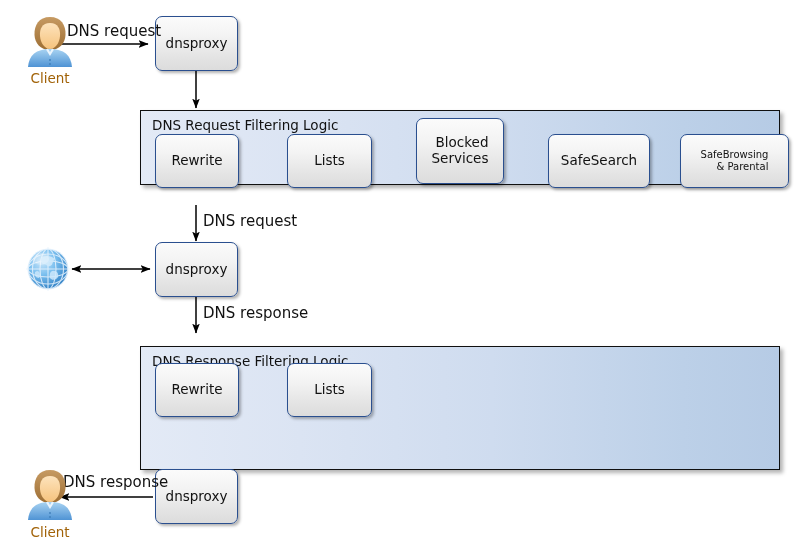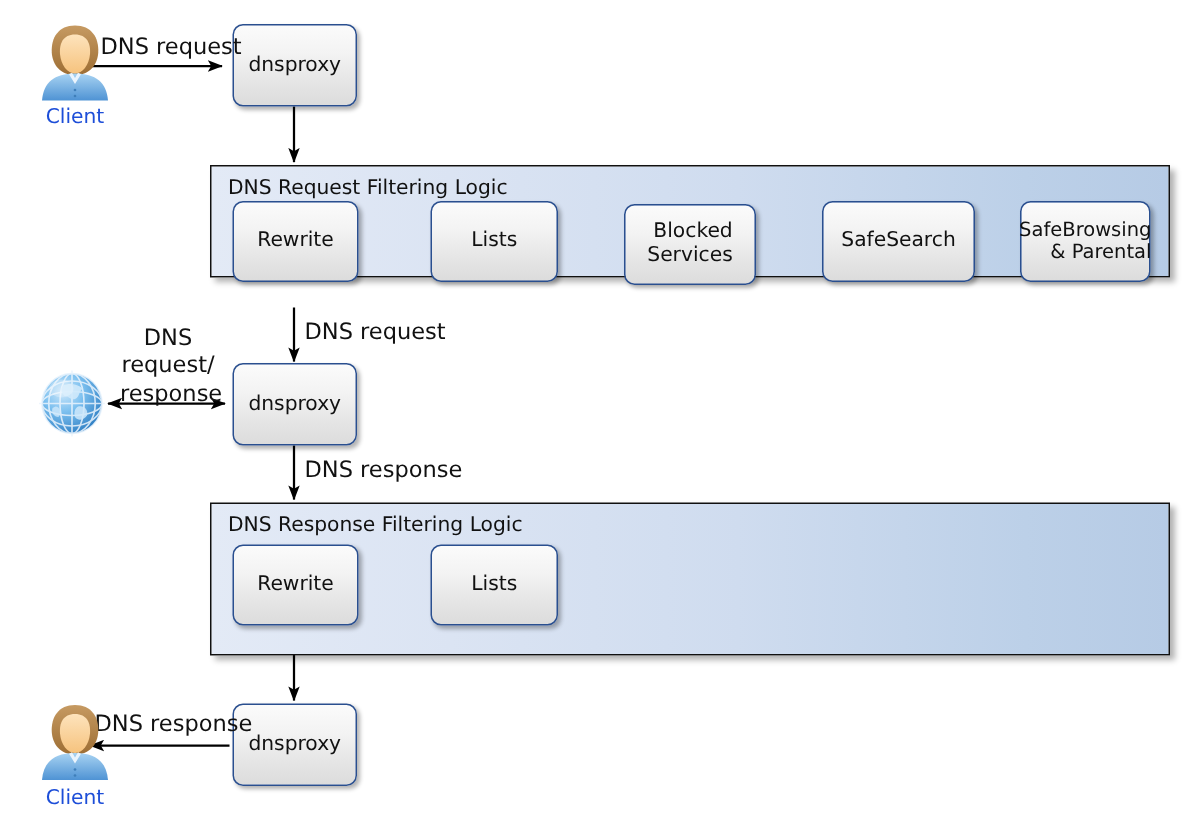"Client" .actor-label { color: #1d4ed8 -> #a16207 }
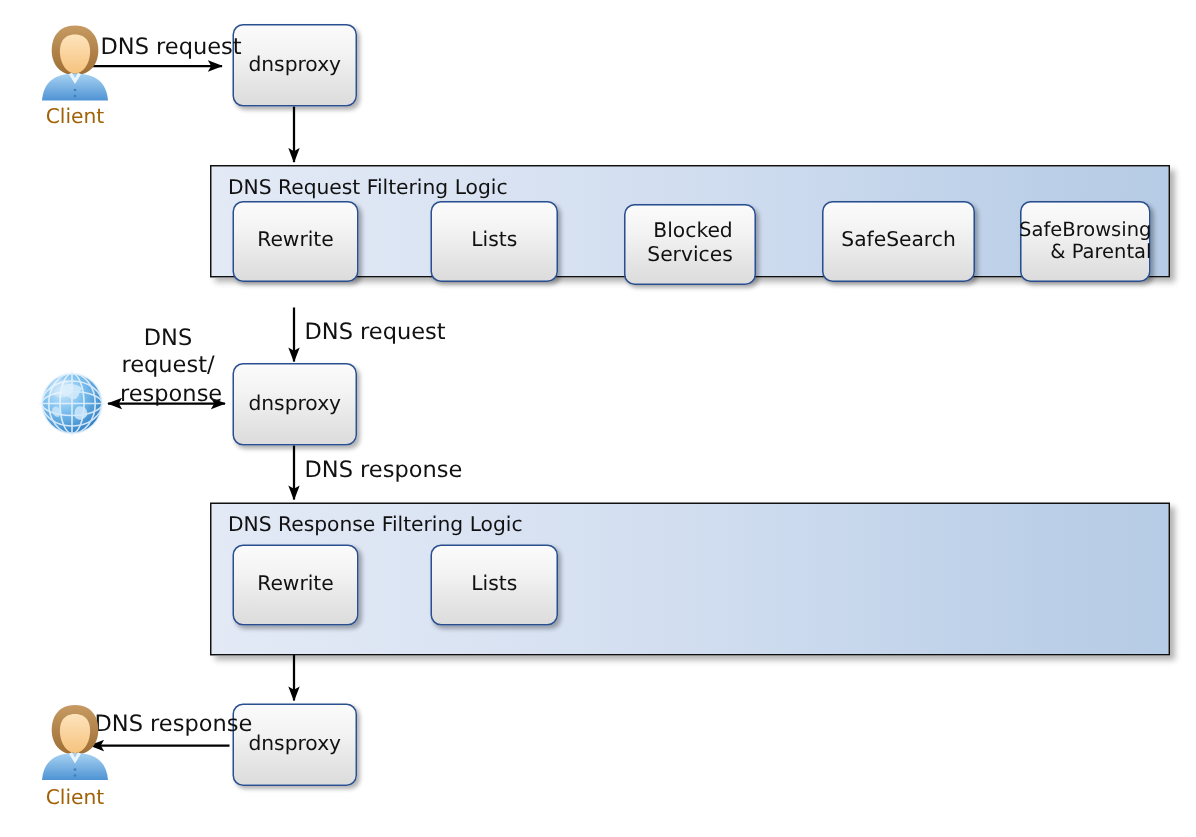"Blocked" div.node { height: 54px -> 66px; top: 136px -> 118px }
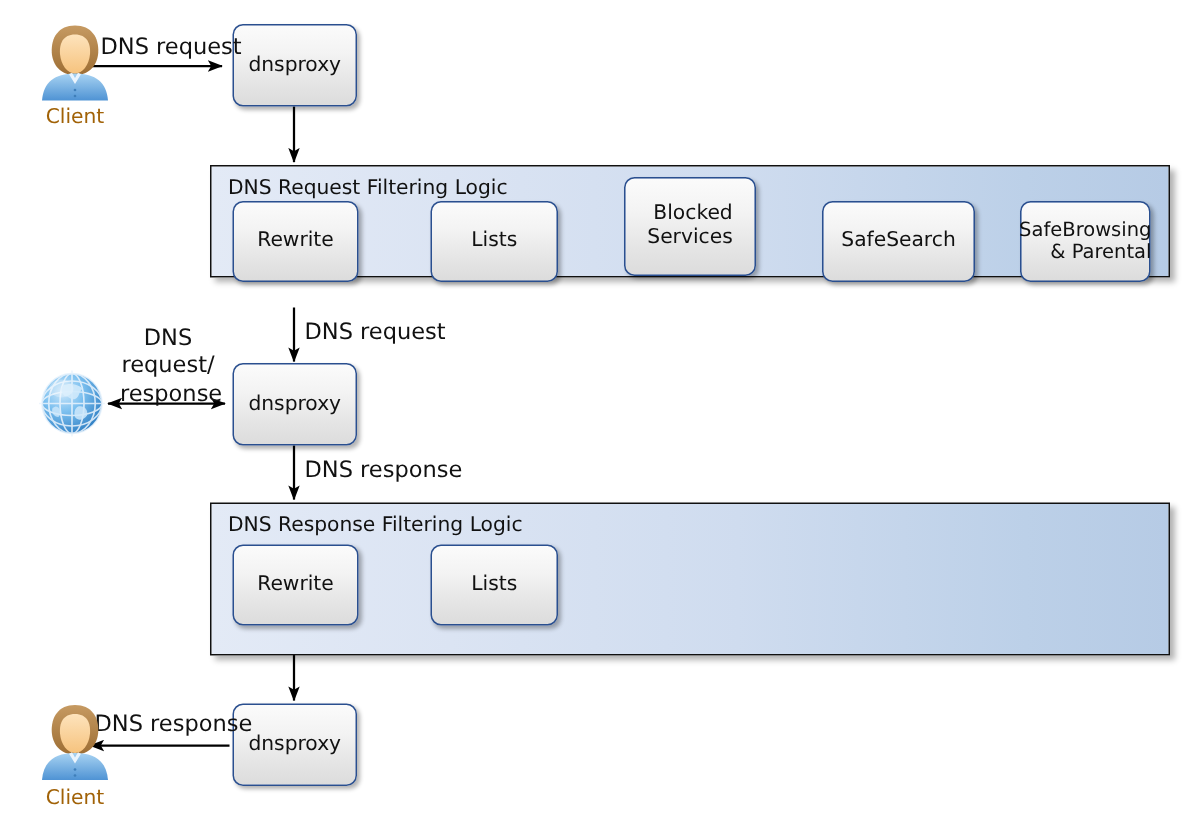"SafeBrowsing" div.node { font-size: 13px -> 10px; width: 87px -> 109px }
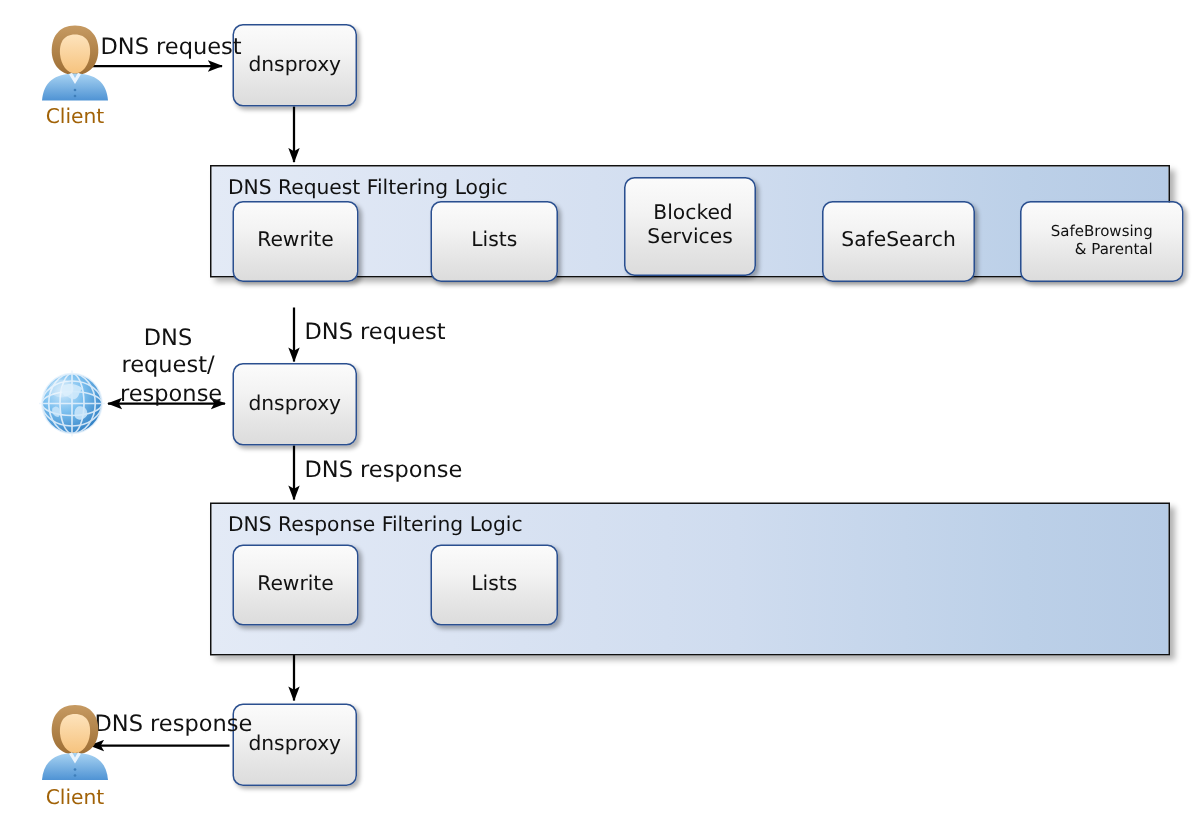"DNS" div.edge-label { html: <div>DNS request/ response</div> -> none }
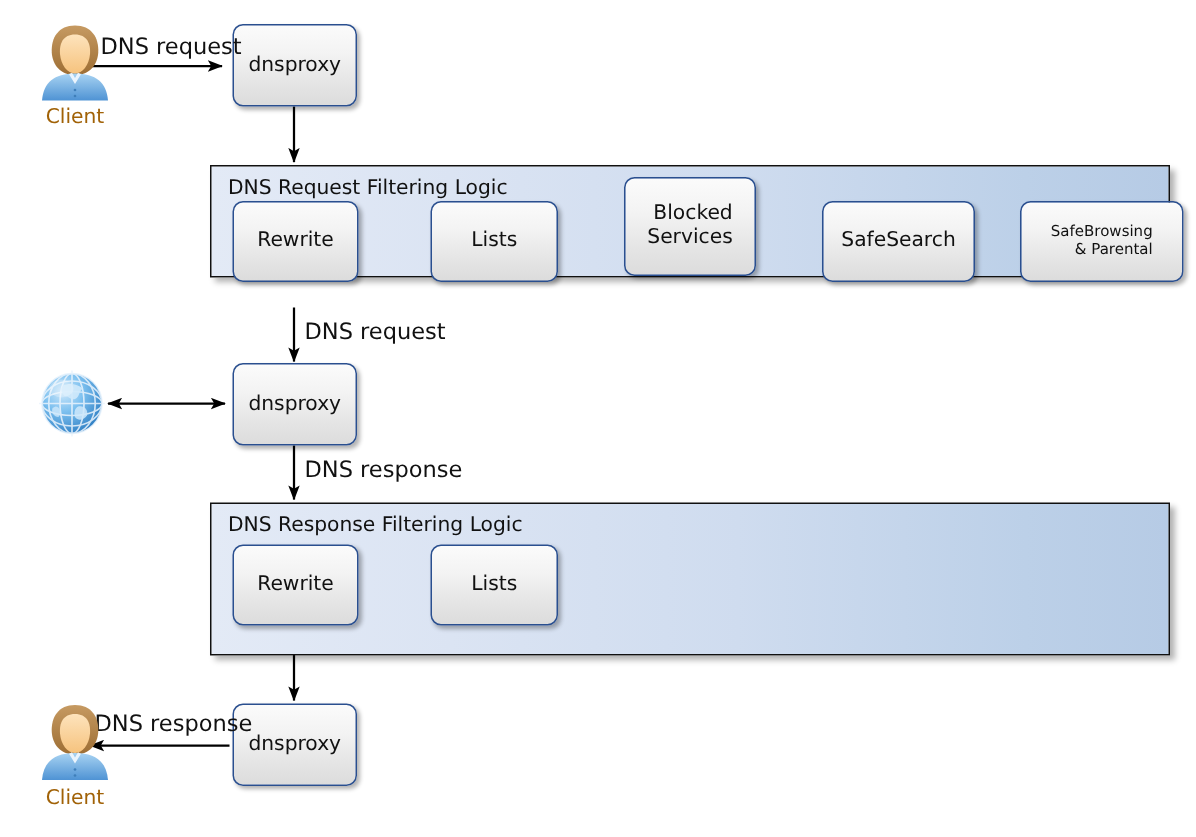"DNS Response Filtering Logic" div.group { height: 102px -> 124px; top: 335px -> 346px }
